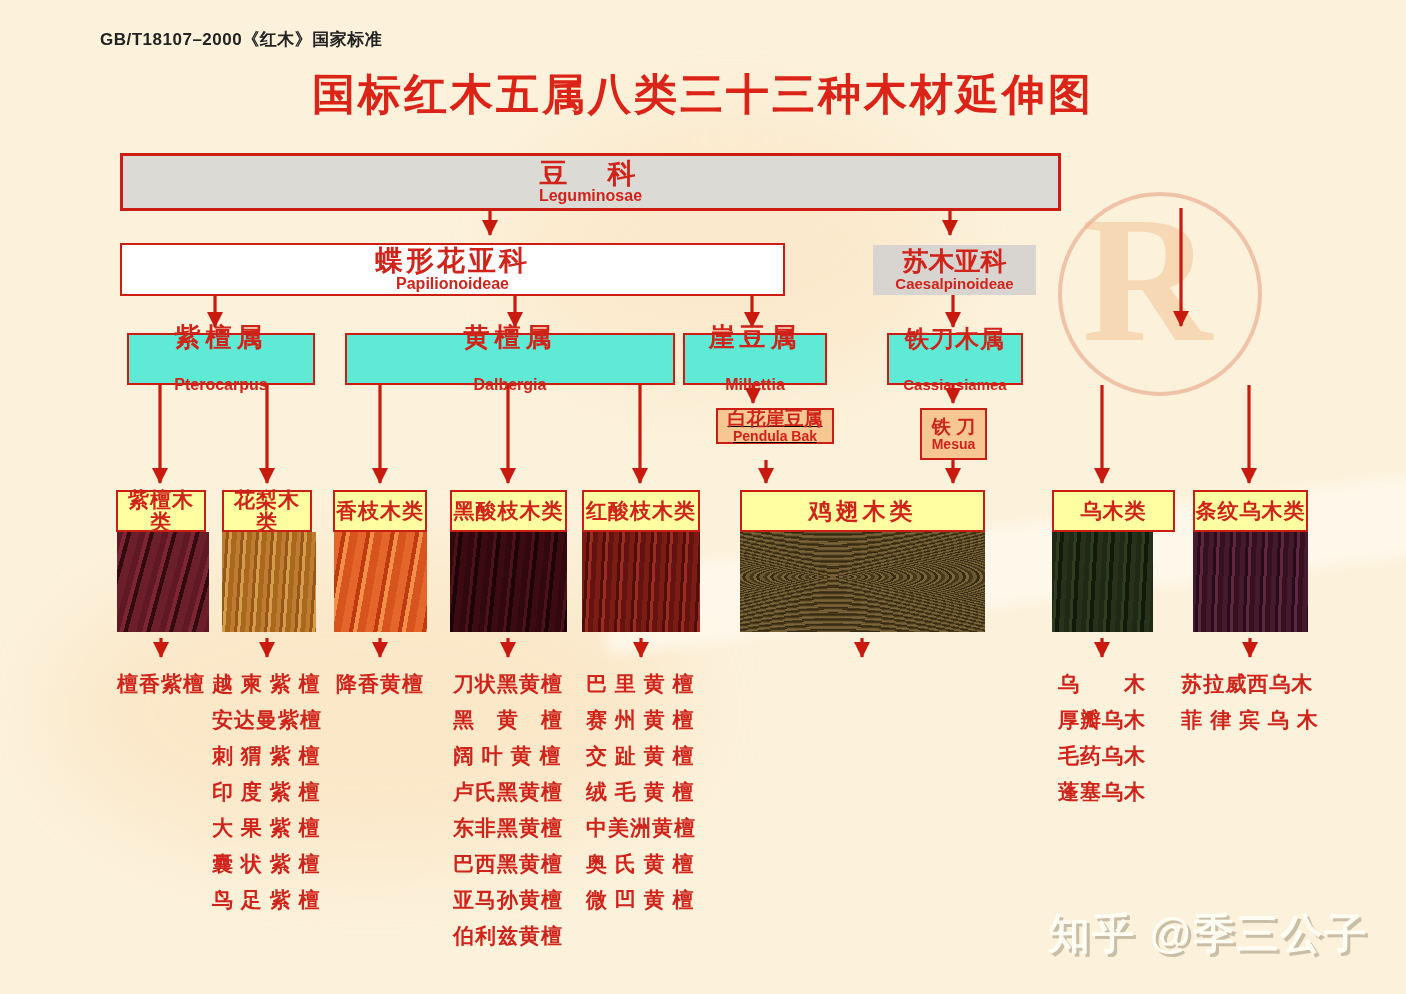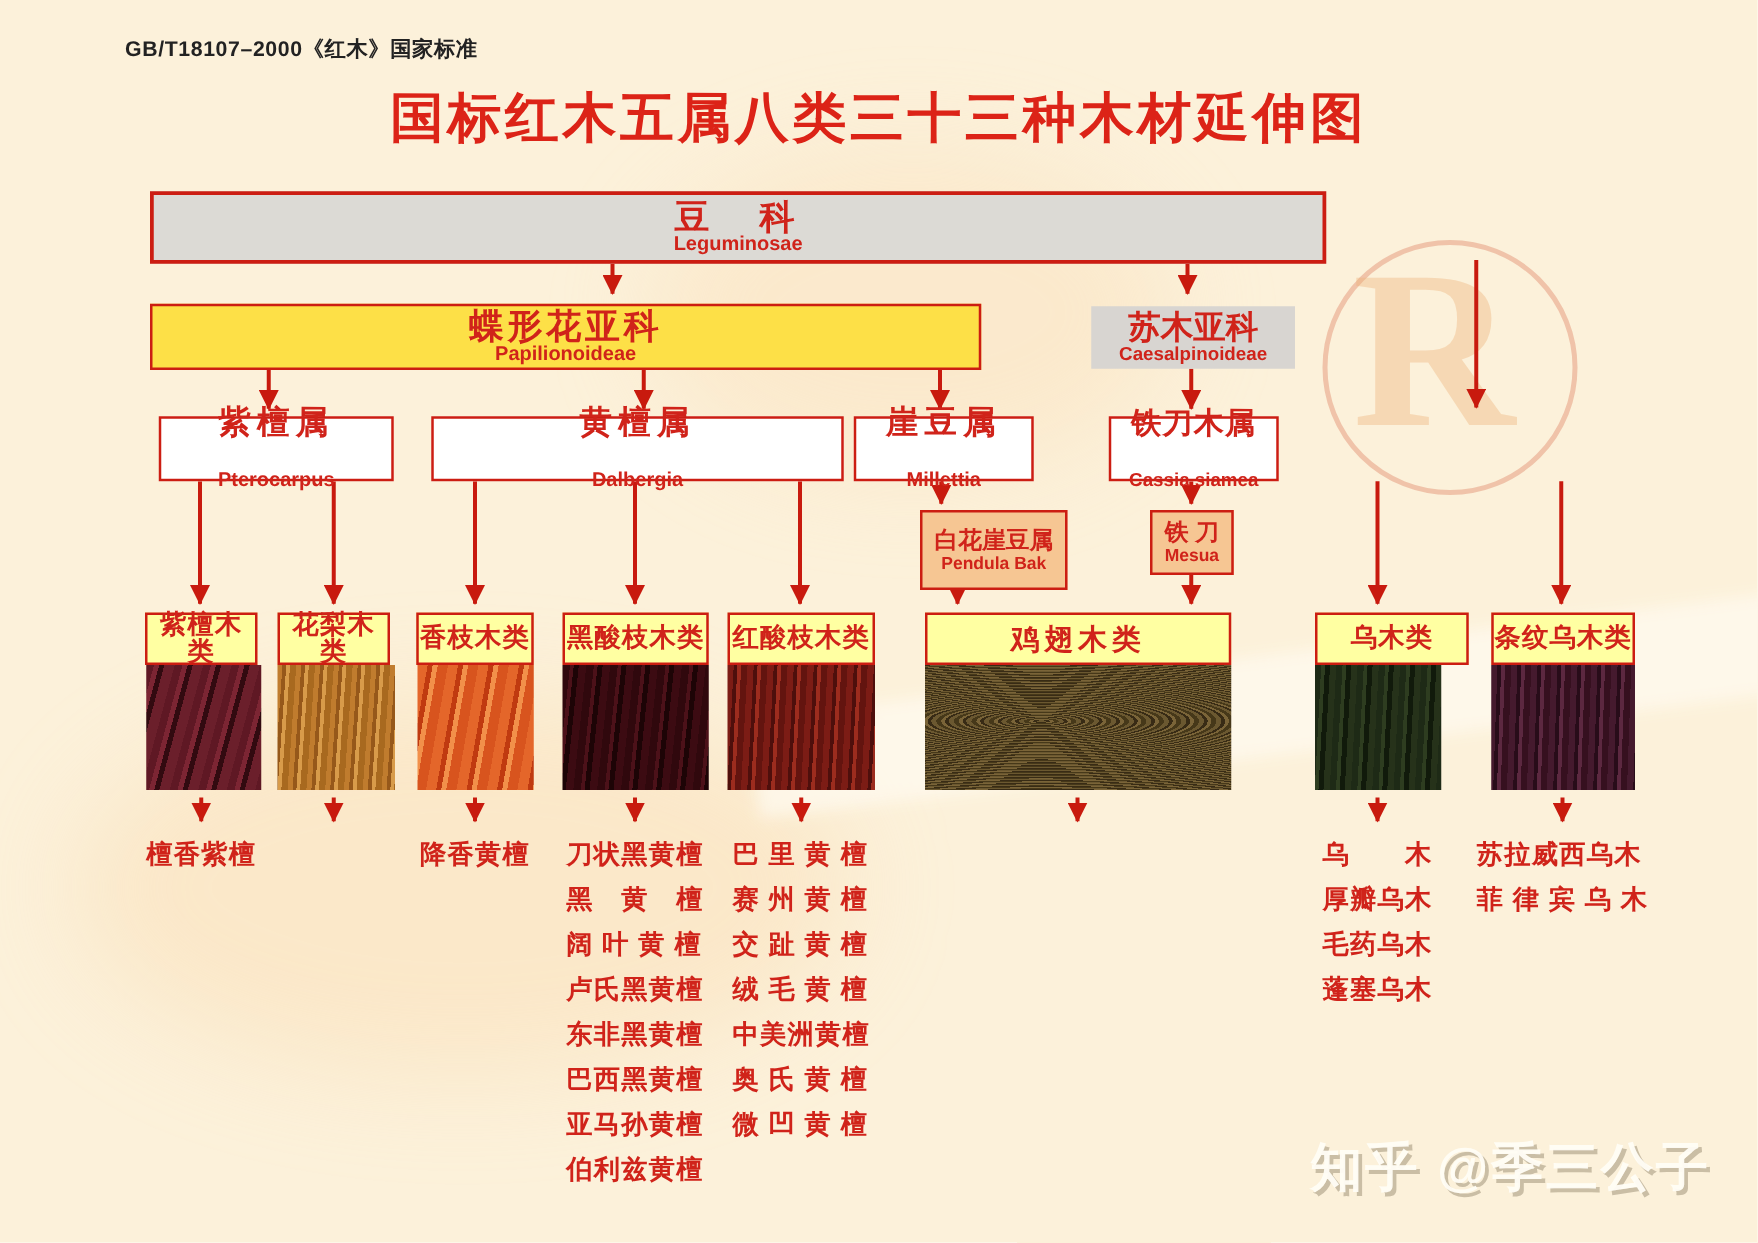"蝶形花亚科" .subfam { background: #fde047 -> #ffffff }
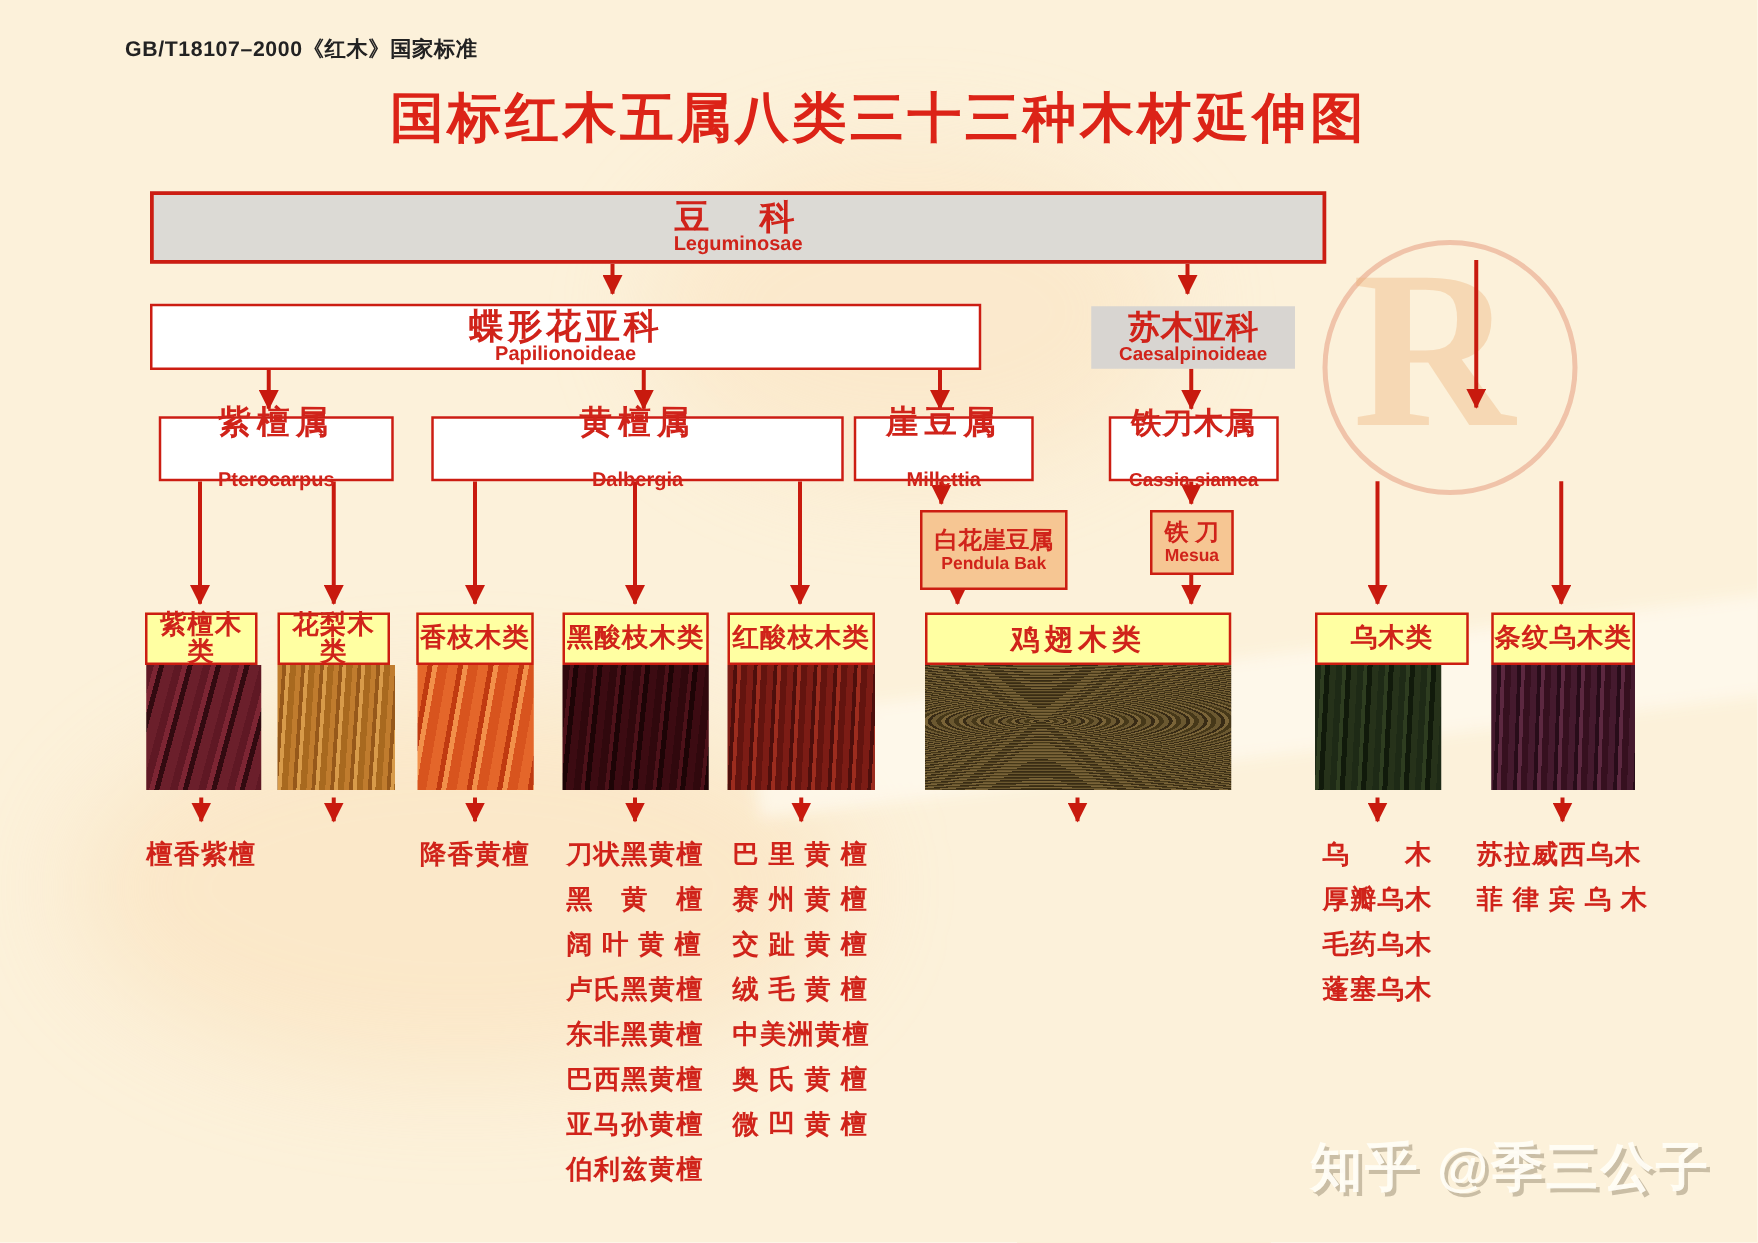"紫檀属" .genus { background: #ffffff -> #5eead4 }
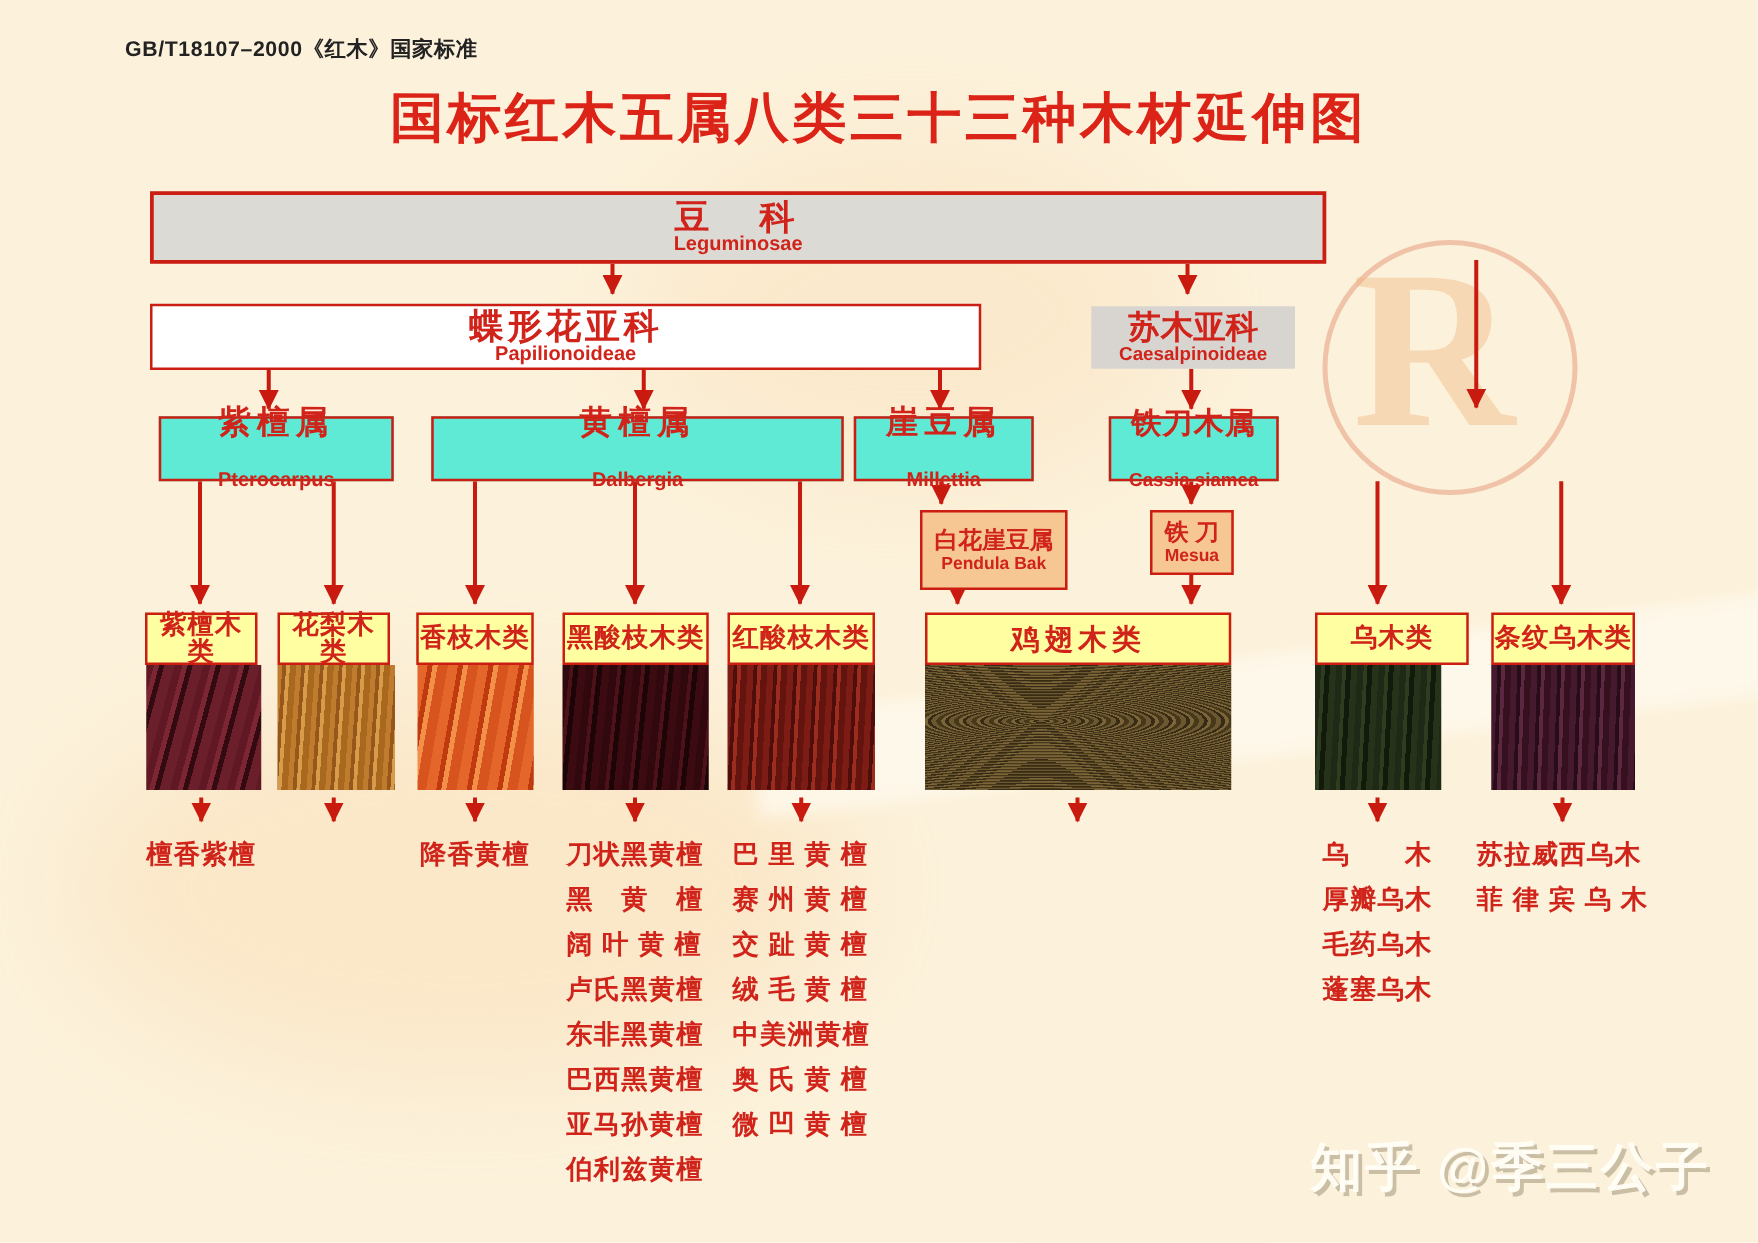"白花崖豆属" #sub-pend { height: 64px -> 36px; left: 736px -> 716px; text-decoration: none -> underline }
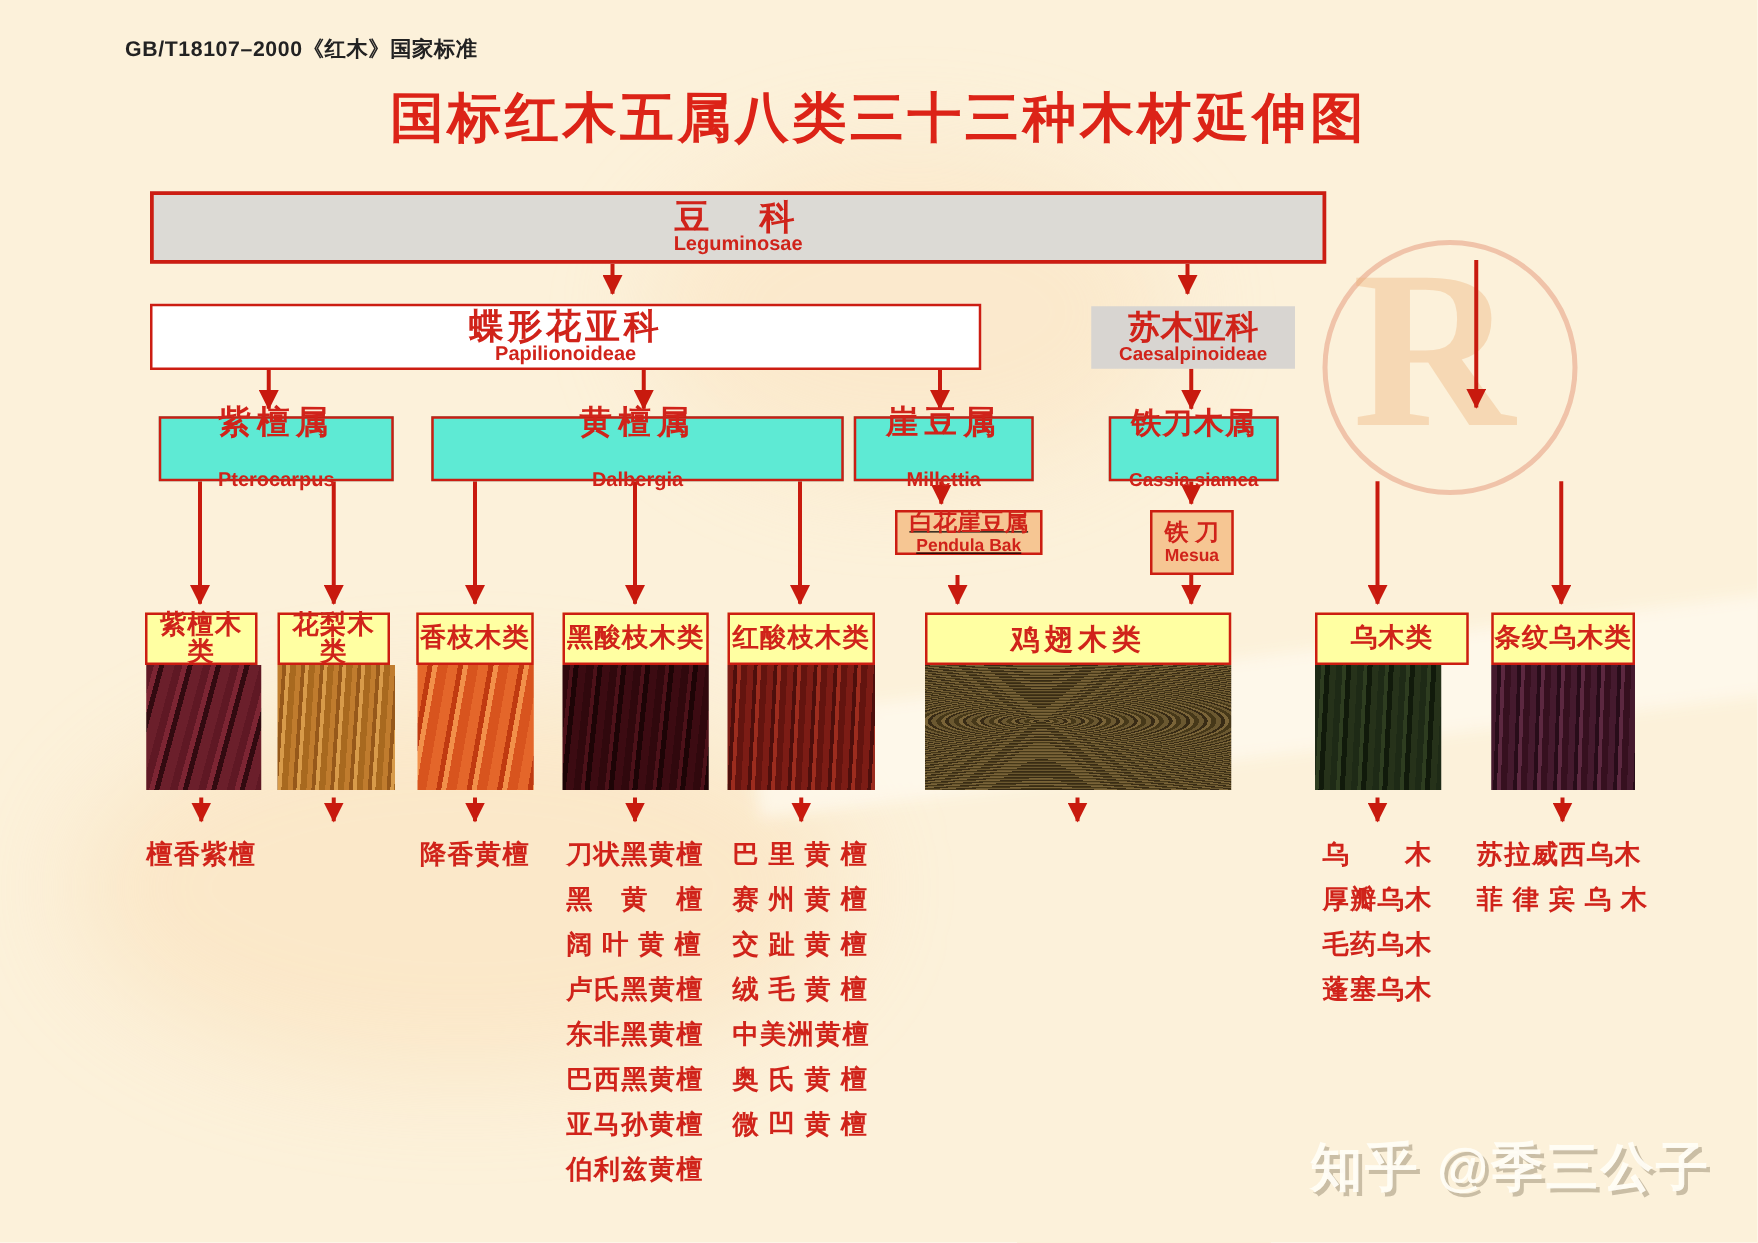"越 柬 紫 檀" div.species-col { html: none -> <div> <div>越 柬 紫 檀</div> <div>安达曼紫檀</div> <div>刺 猬 紫 檀</div> <div>印 度 紫 檀</div> <div>大 果 紫 檀</div> <div>囊 状 紫 檀</div> <div>鸟 足 紫 檀</div> </div> }
